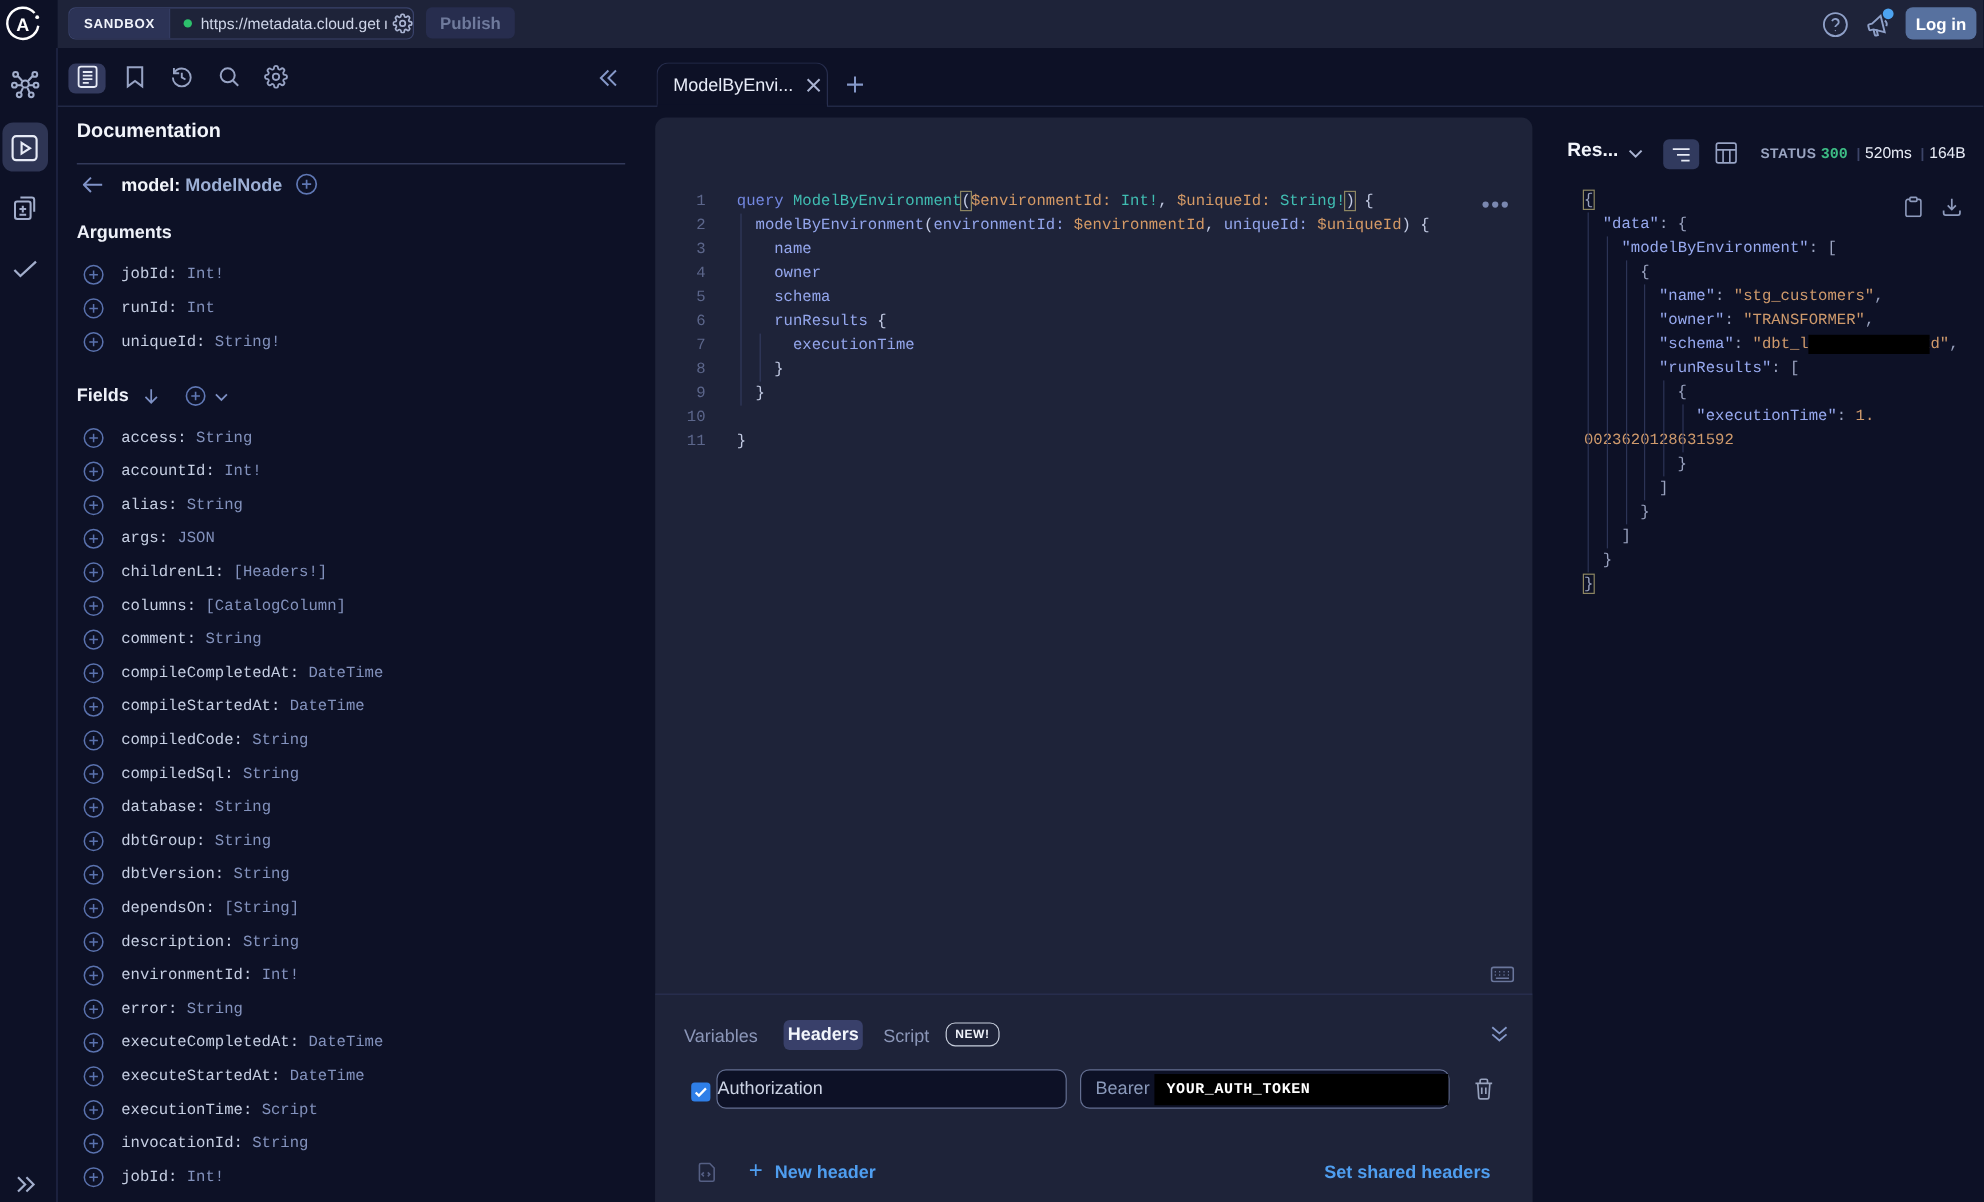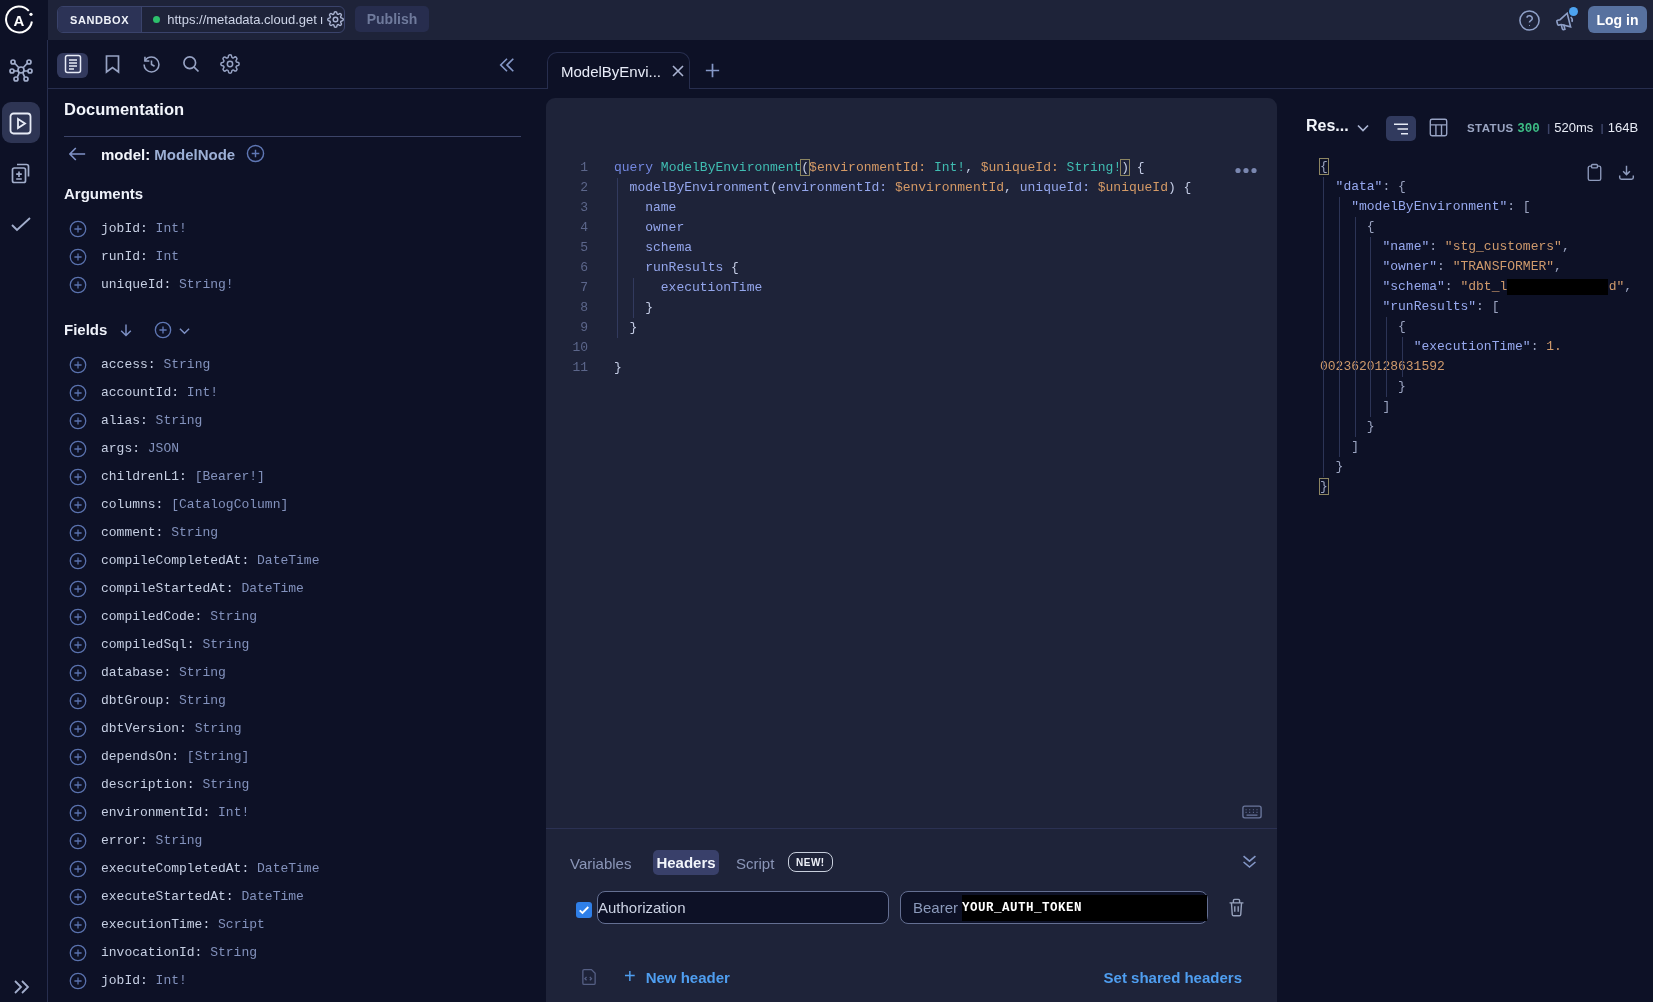"[Bearer!]" b { text: Bearer -> Headers }
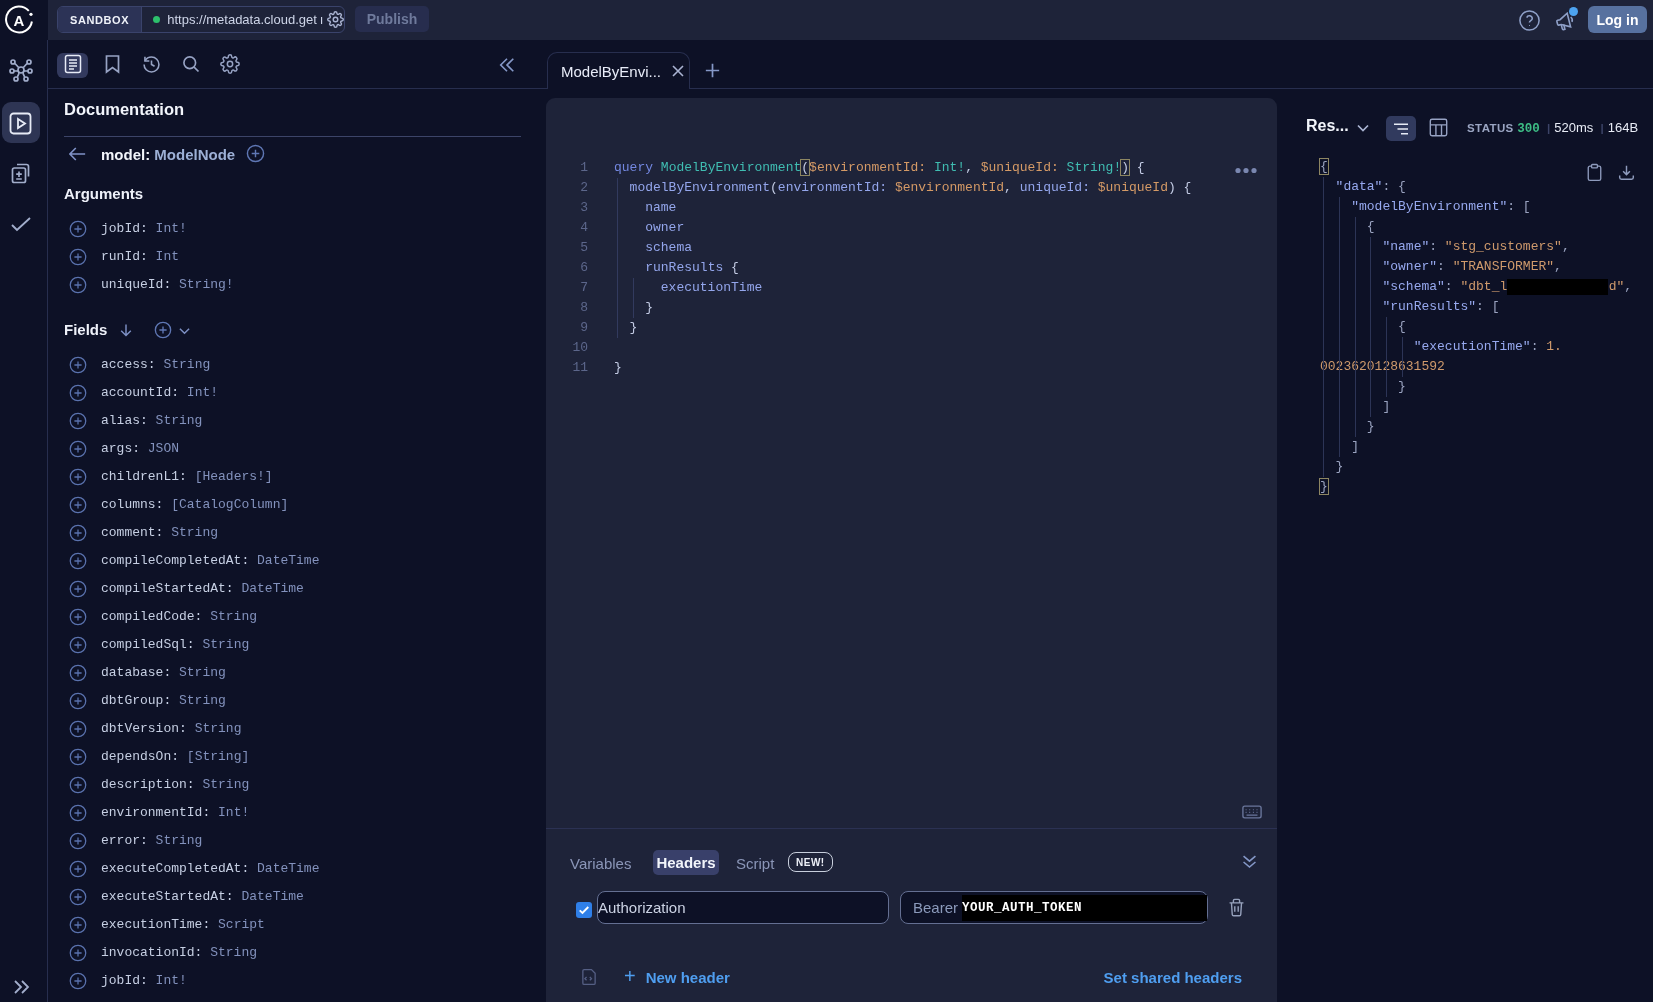"YOUR_AUTH_TOKEN" #redact1 { padding-left: none -> 10px }
